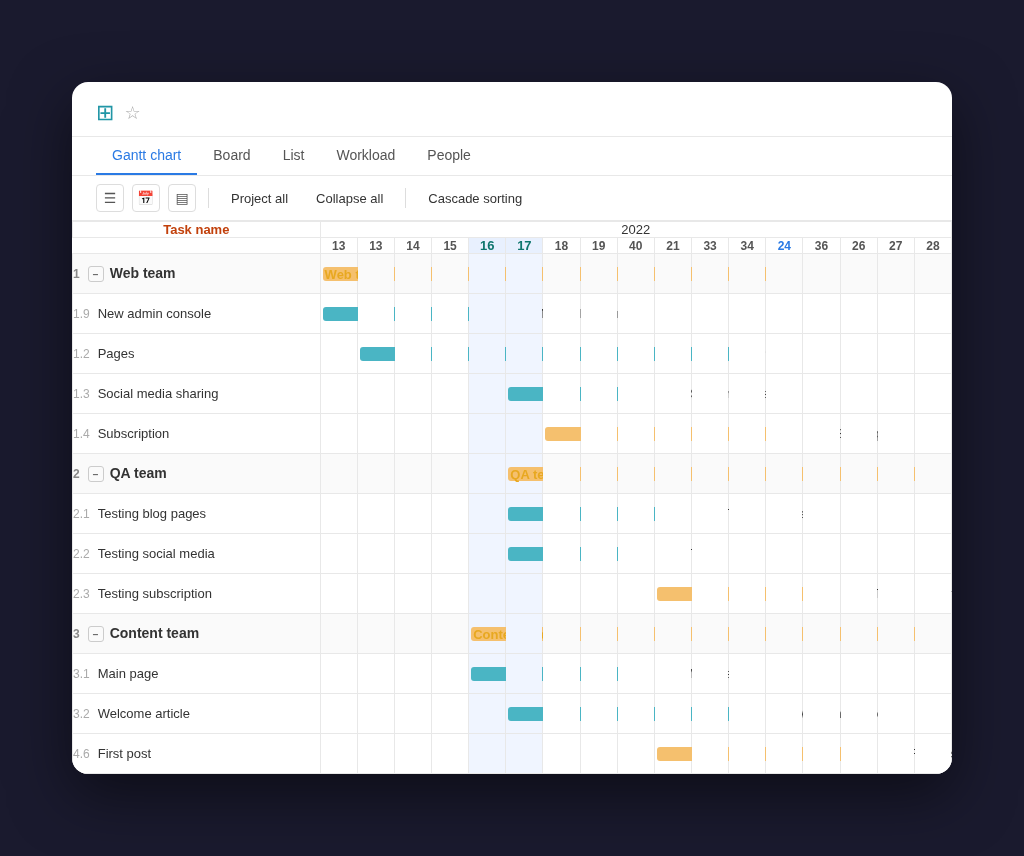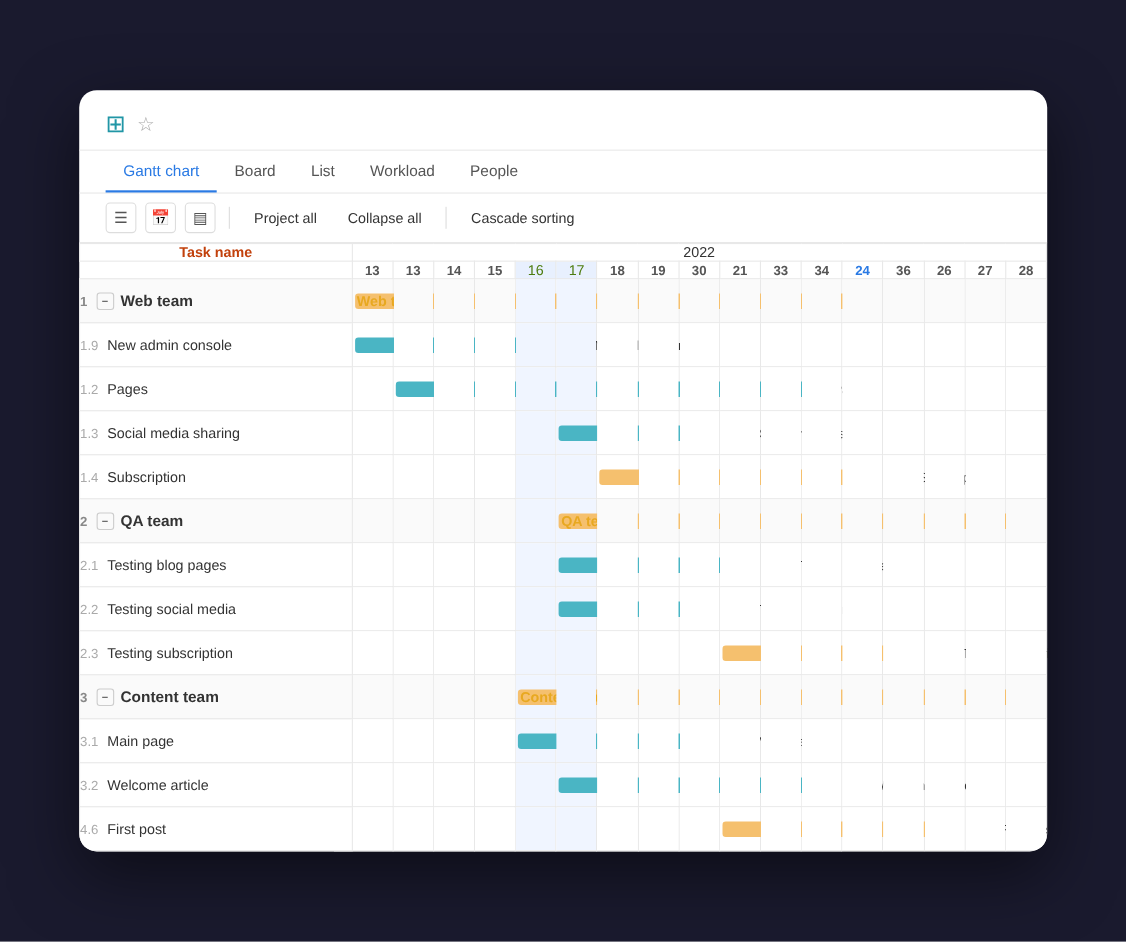"16" .header-col-16, .header-col-17 { color: #4d7c0f -> #0f766e; font-weight: 400 -> 700 }
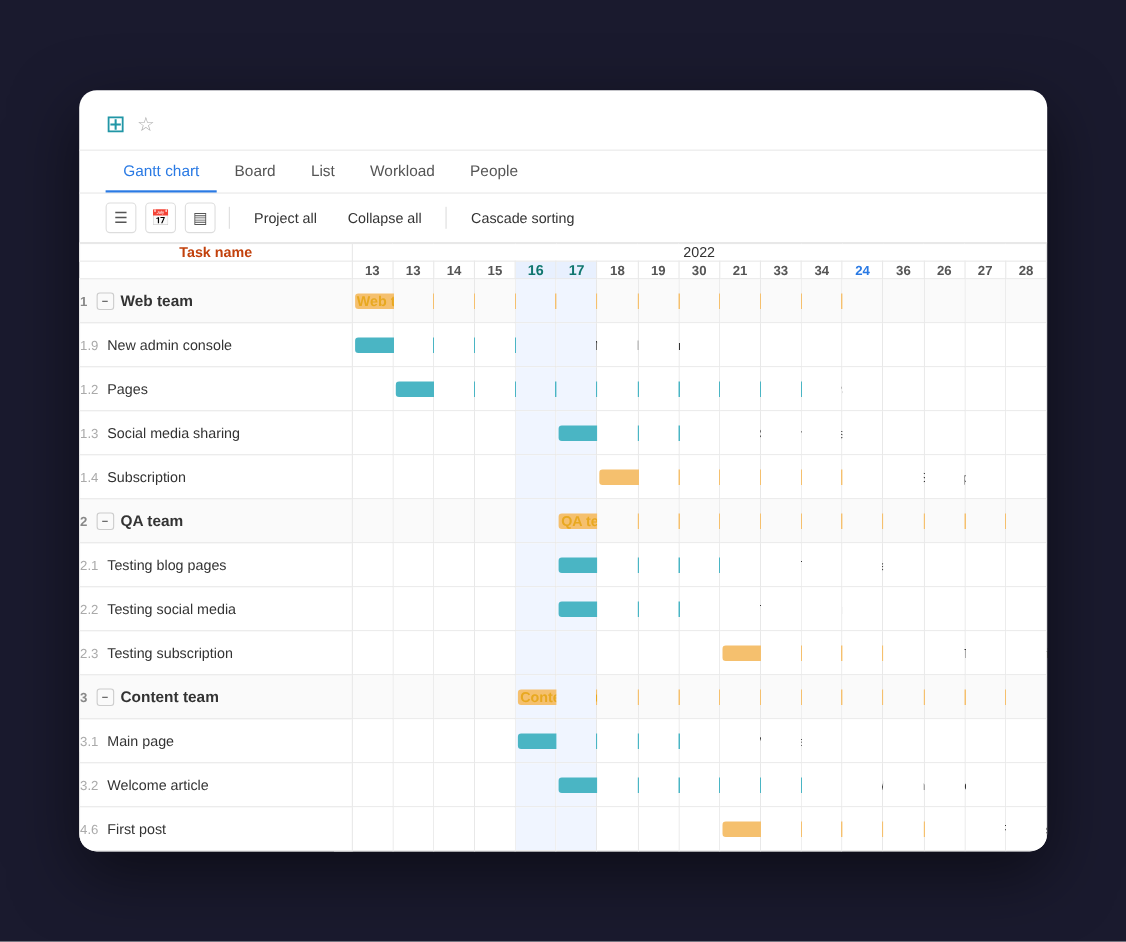"30" th.date-col { text: 30 -> 40 }
